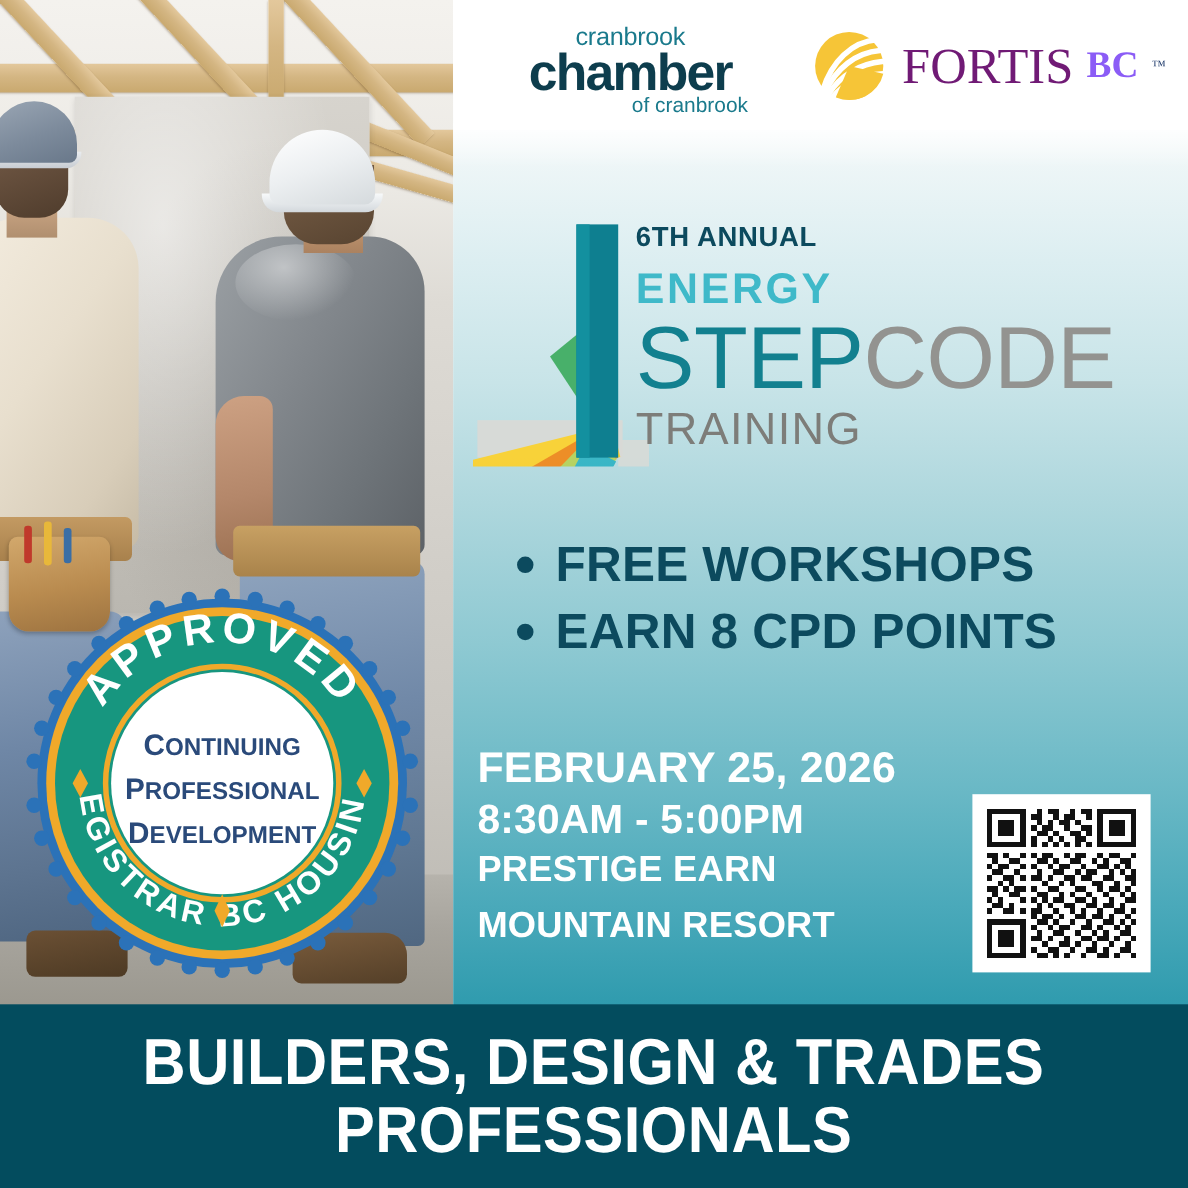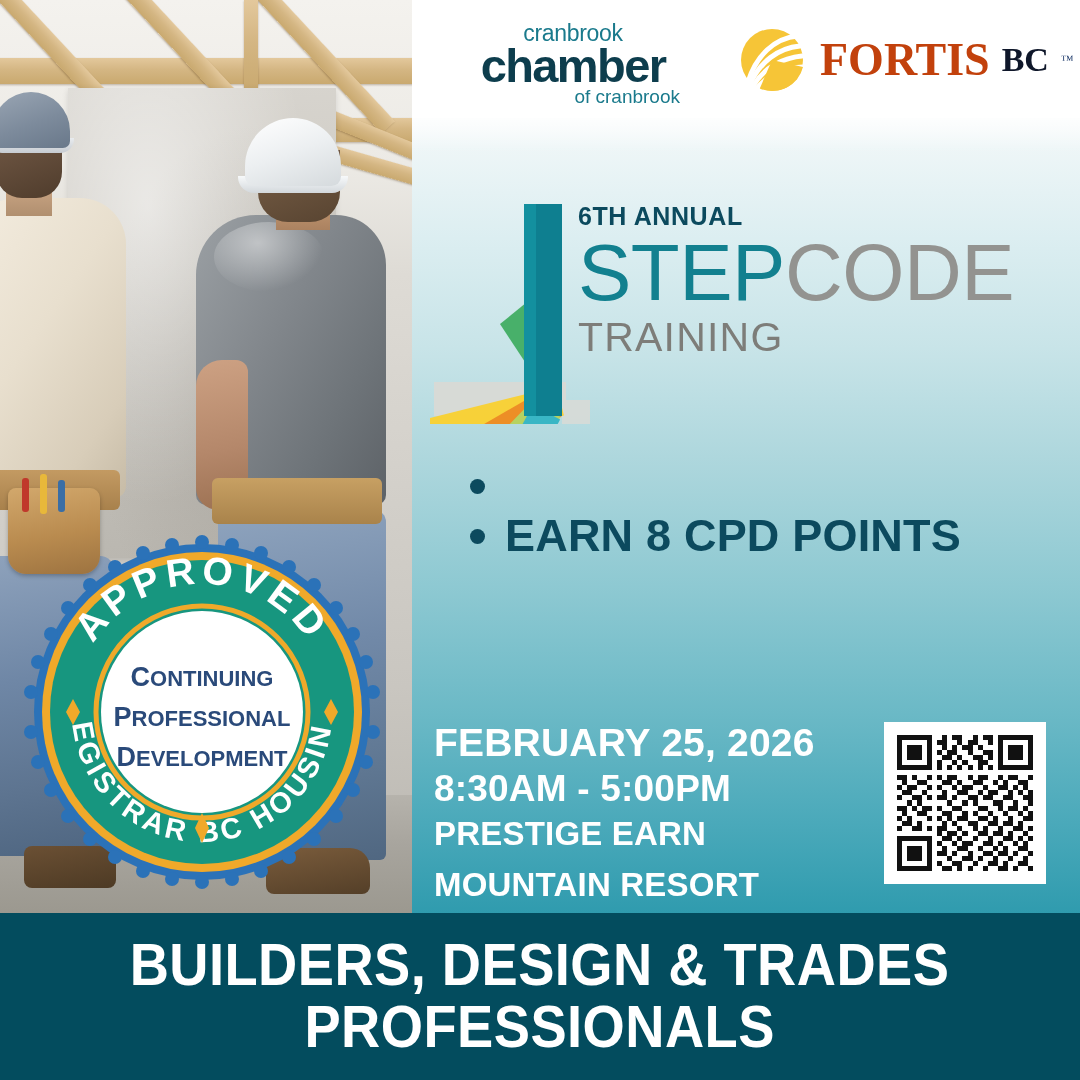"FORTIS" .fortis-word { color: #c2410c -> #701a75; font-weight: 700 -> 400 }
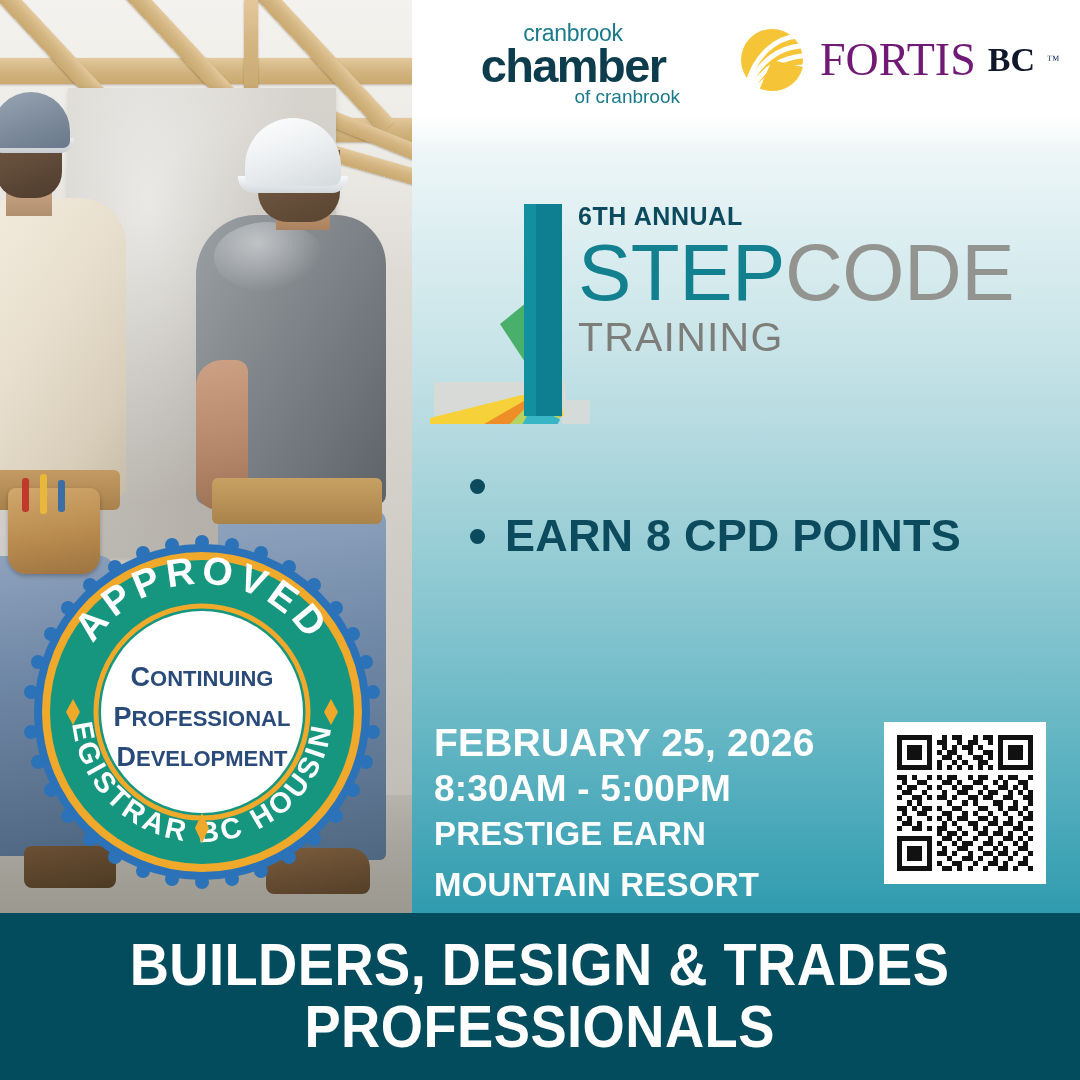"BC" .fortis-bc { color: #0f172a -> #8b5cf6 }
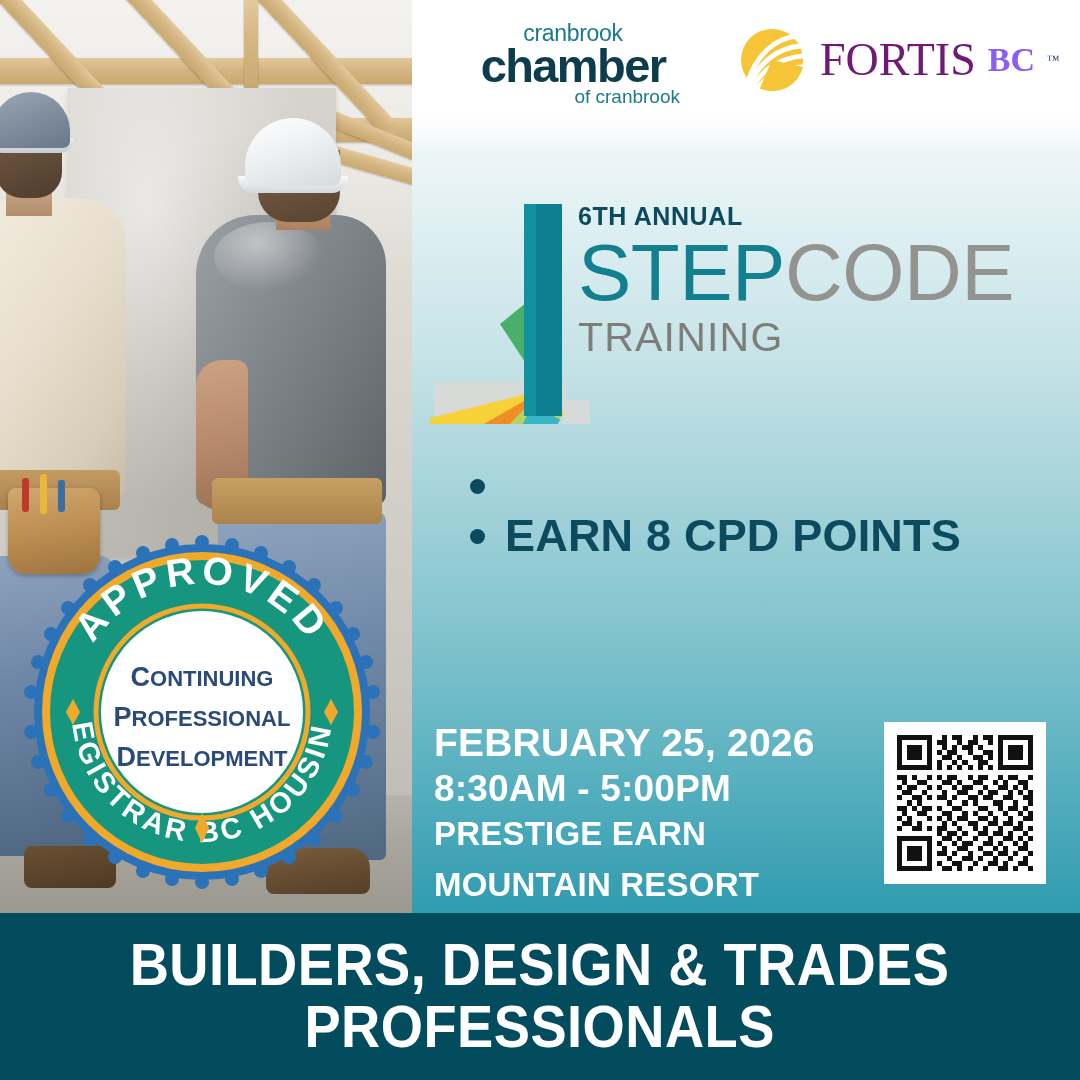"ENERGY" div.esc-energy { html: none -> <div>ENERGY</div> }
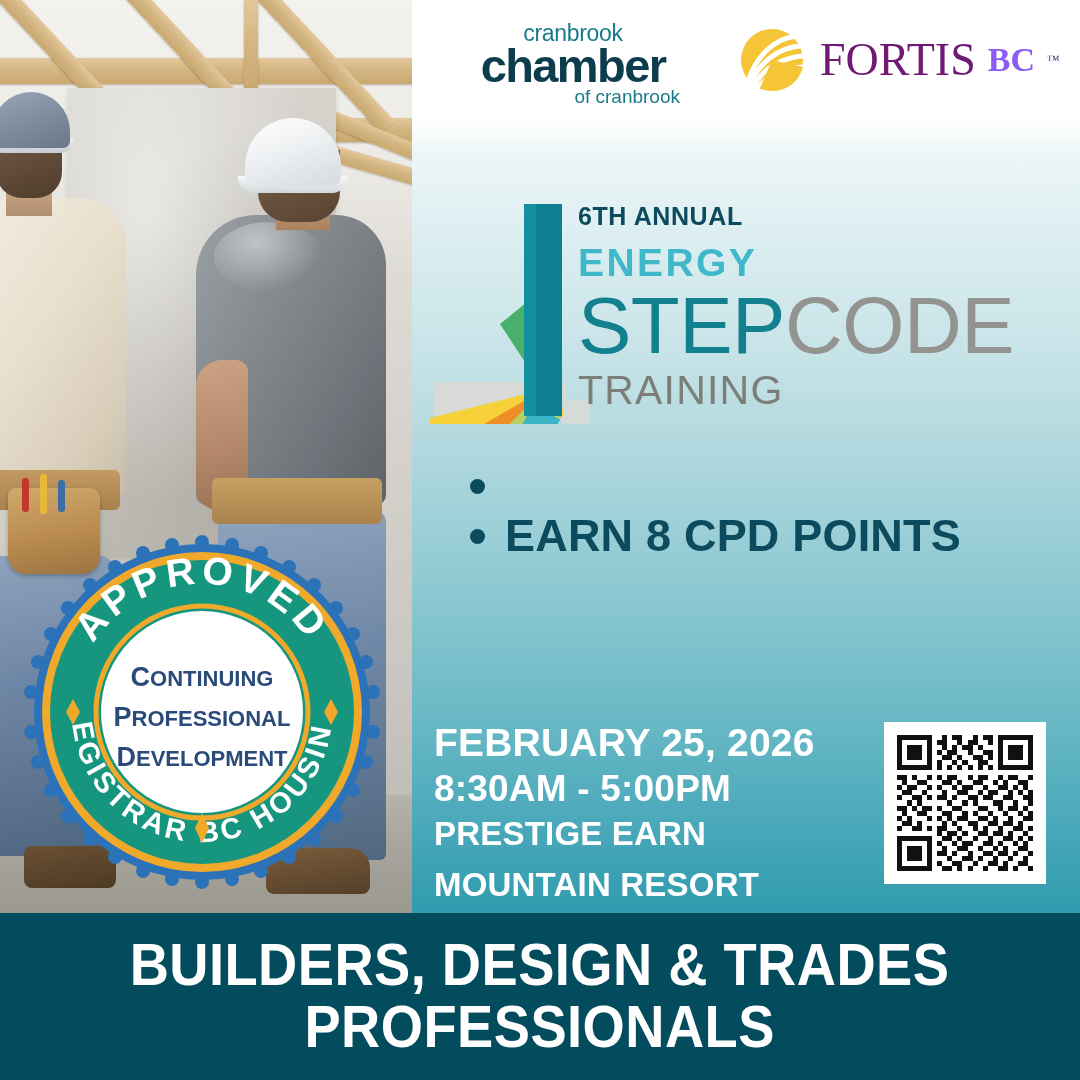"FREE WORKSHOPS" span.bullet-text { html: none -> <span>FREE WORKSHOPS</span> }
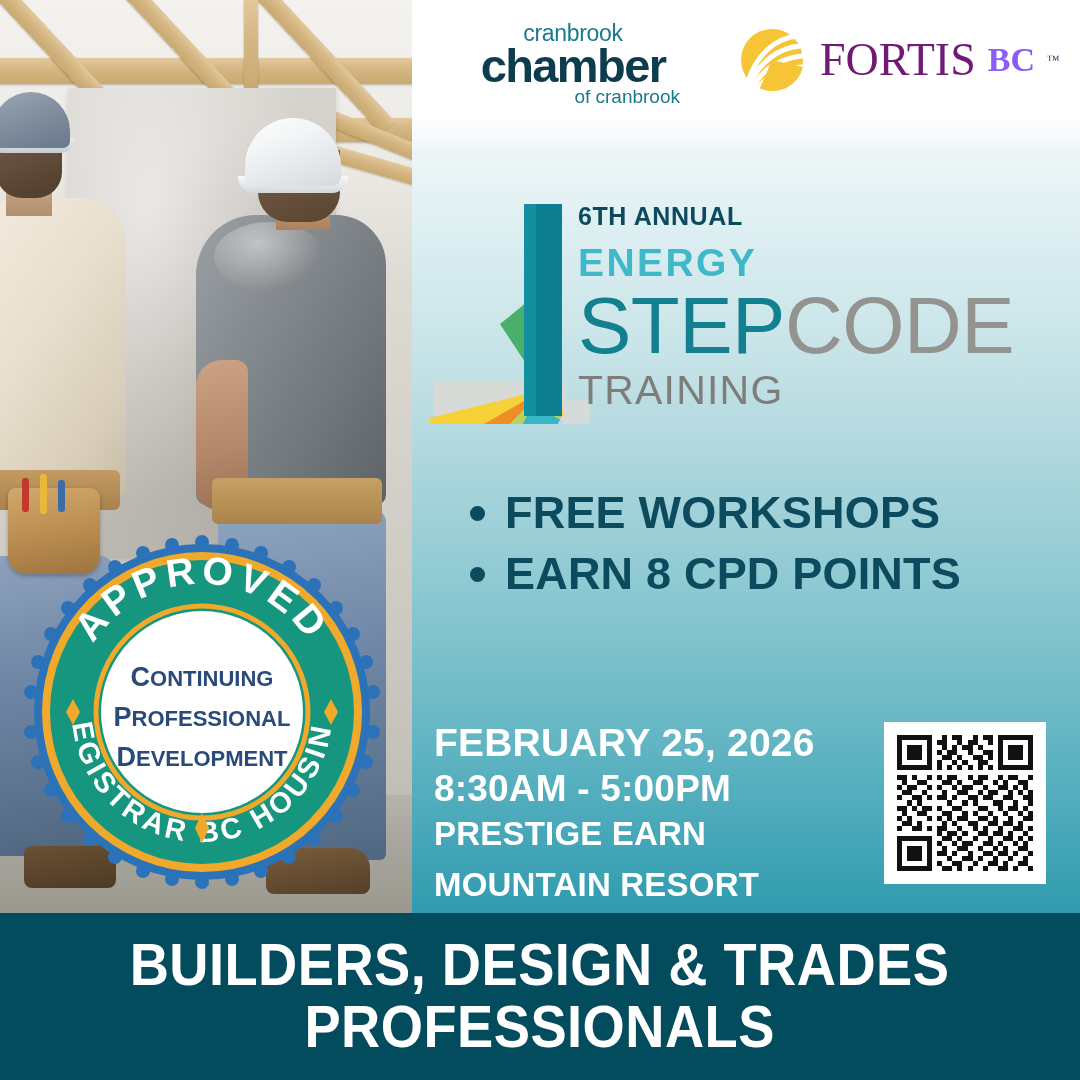"FEBRUARY 25, 2026" .details { top: 722px -> 678px }
